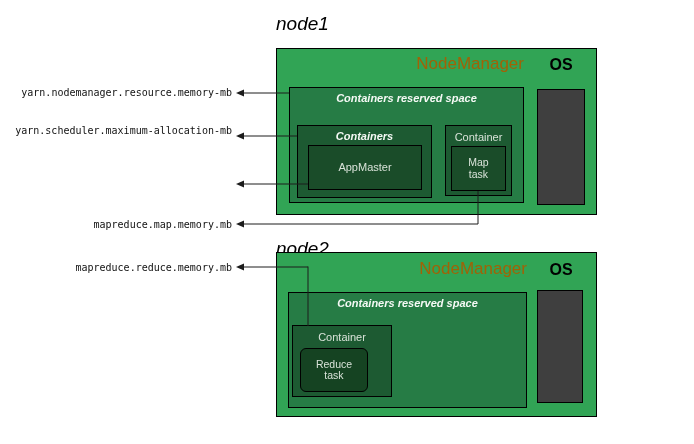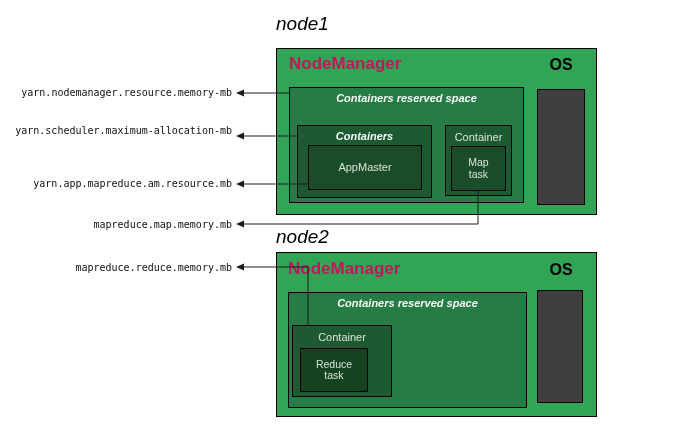"NodeManager" .nm-title { color: #be185d -> #a16207; font-weight: bold -> normal; text-align: left -> right }
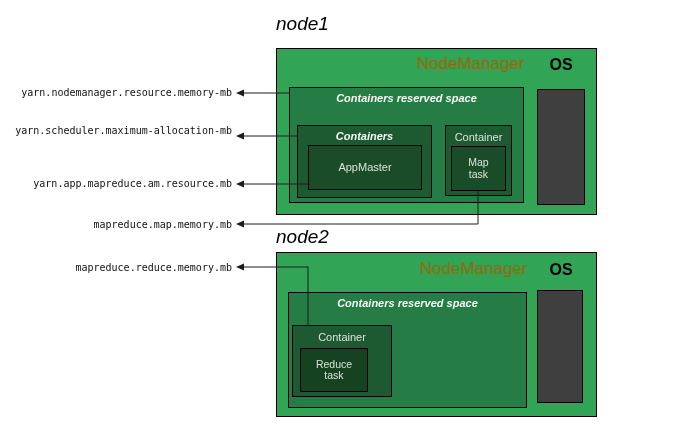"yarn.app.mapreduce.am.resource.mb" div.cfg { html: <div>yarn.app.mapreduce.am.resource.mb</div> -> none }
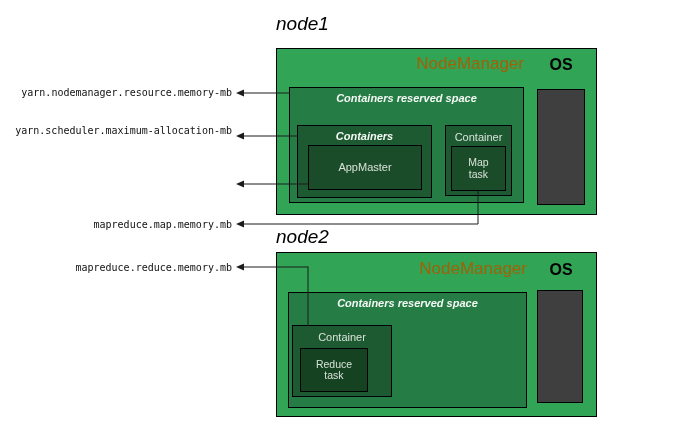"node2" div.node-title { top: 226px -> 238px }
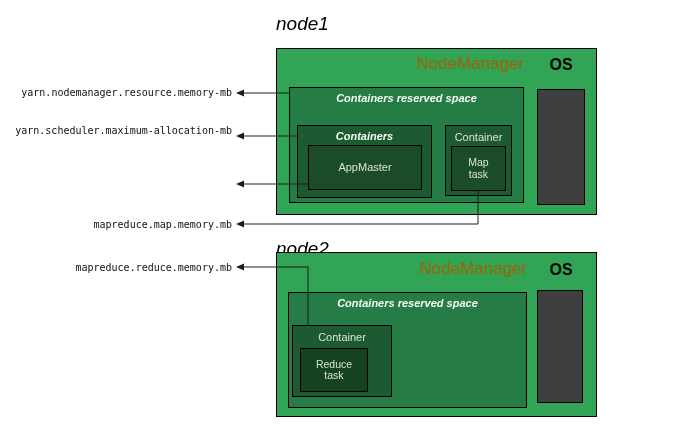"Reduce" .task-box.reduce { border-radius: none -> 6px }
